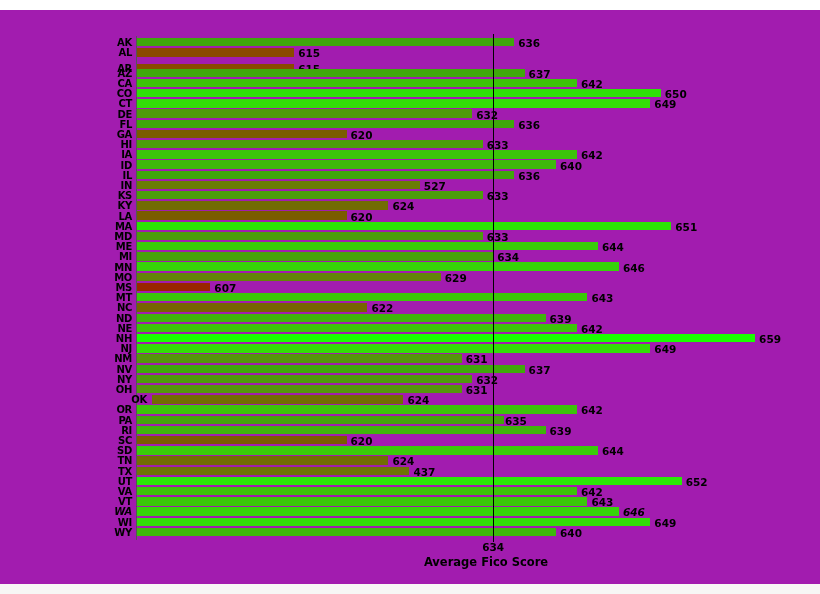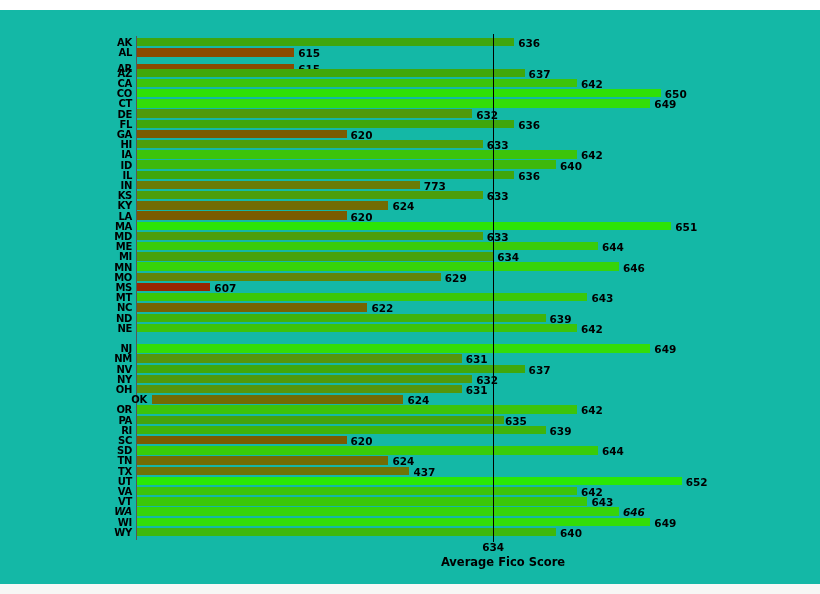"AK" #chart-area { background: #14b8a6 -> #a21caf }
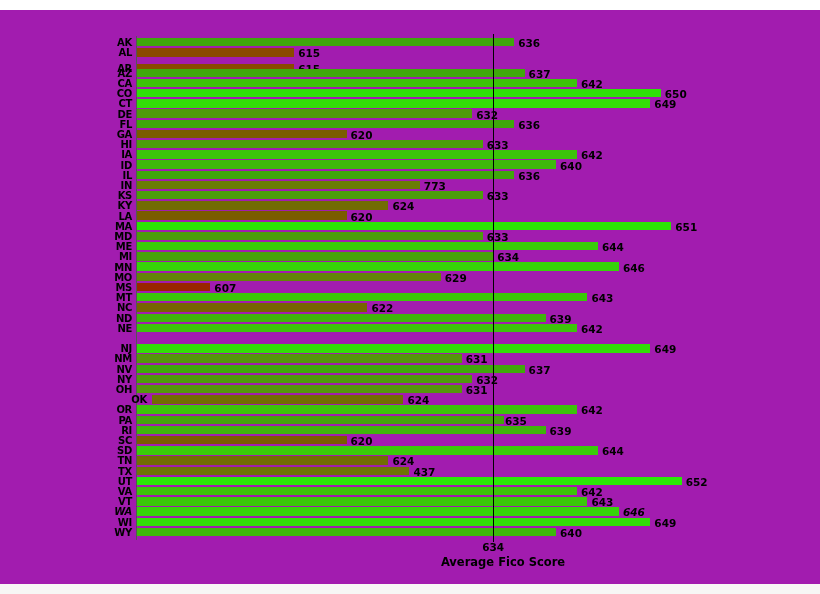"773" span.bar-value { text: 773 -> 527 }
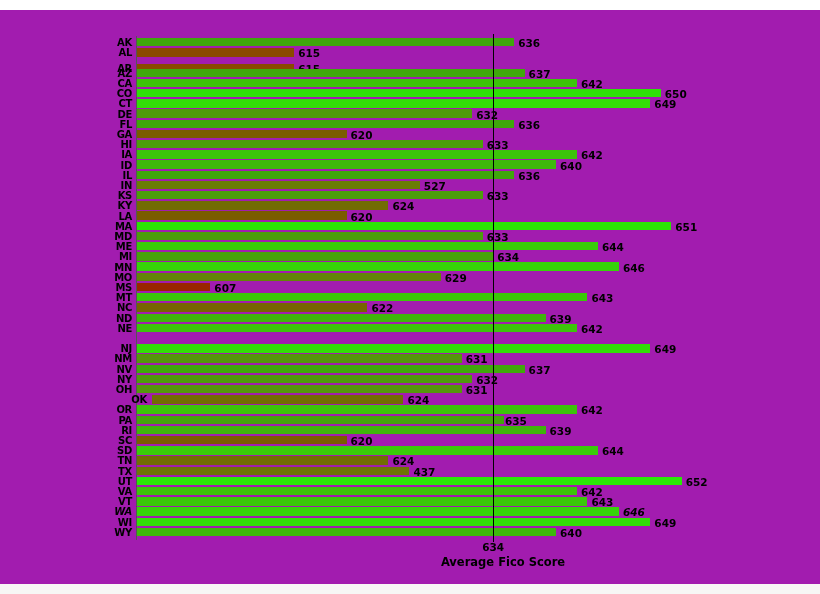"NH" div.row { html: none -> <div> <span>NH</span> <div></div> <span>659</span> </div> }
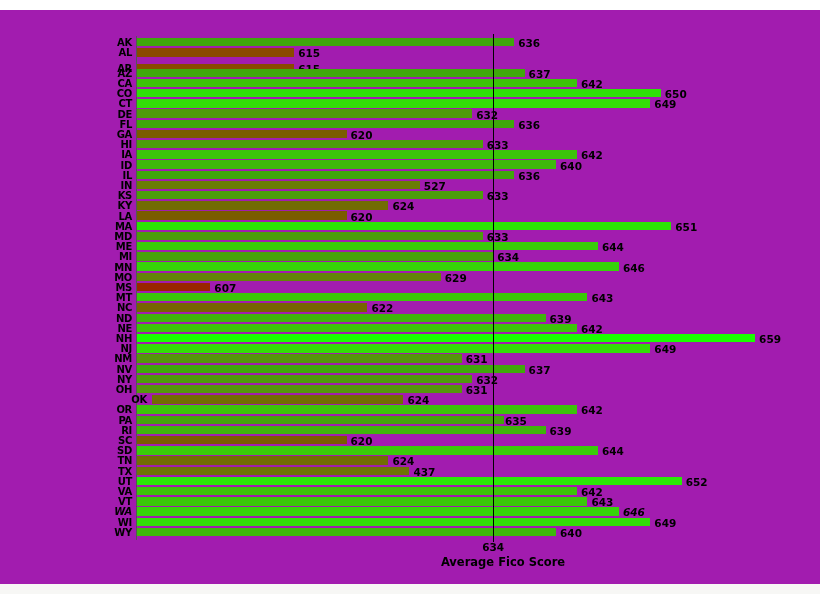"Average Fico Score" div { left: 503px -> 486px }
